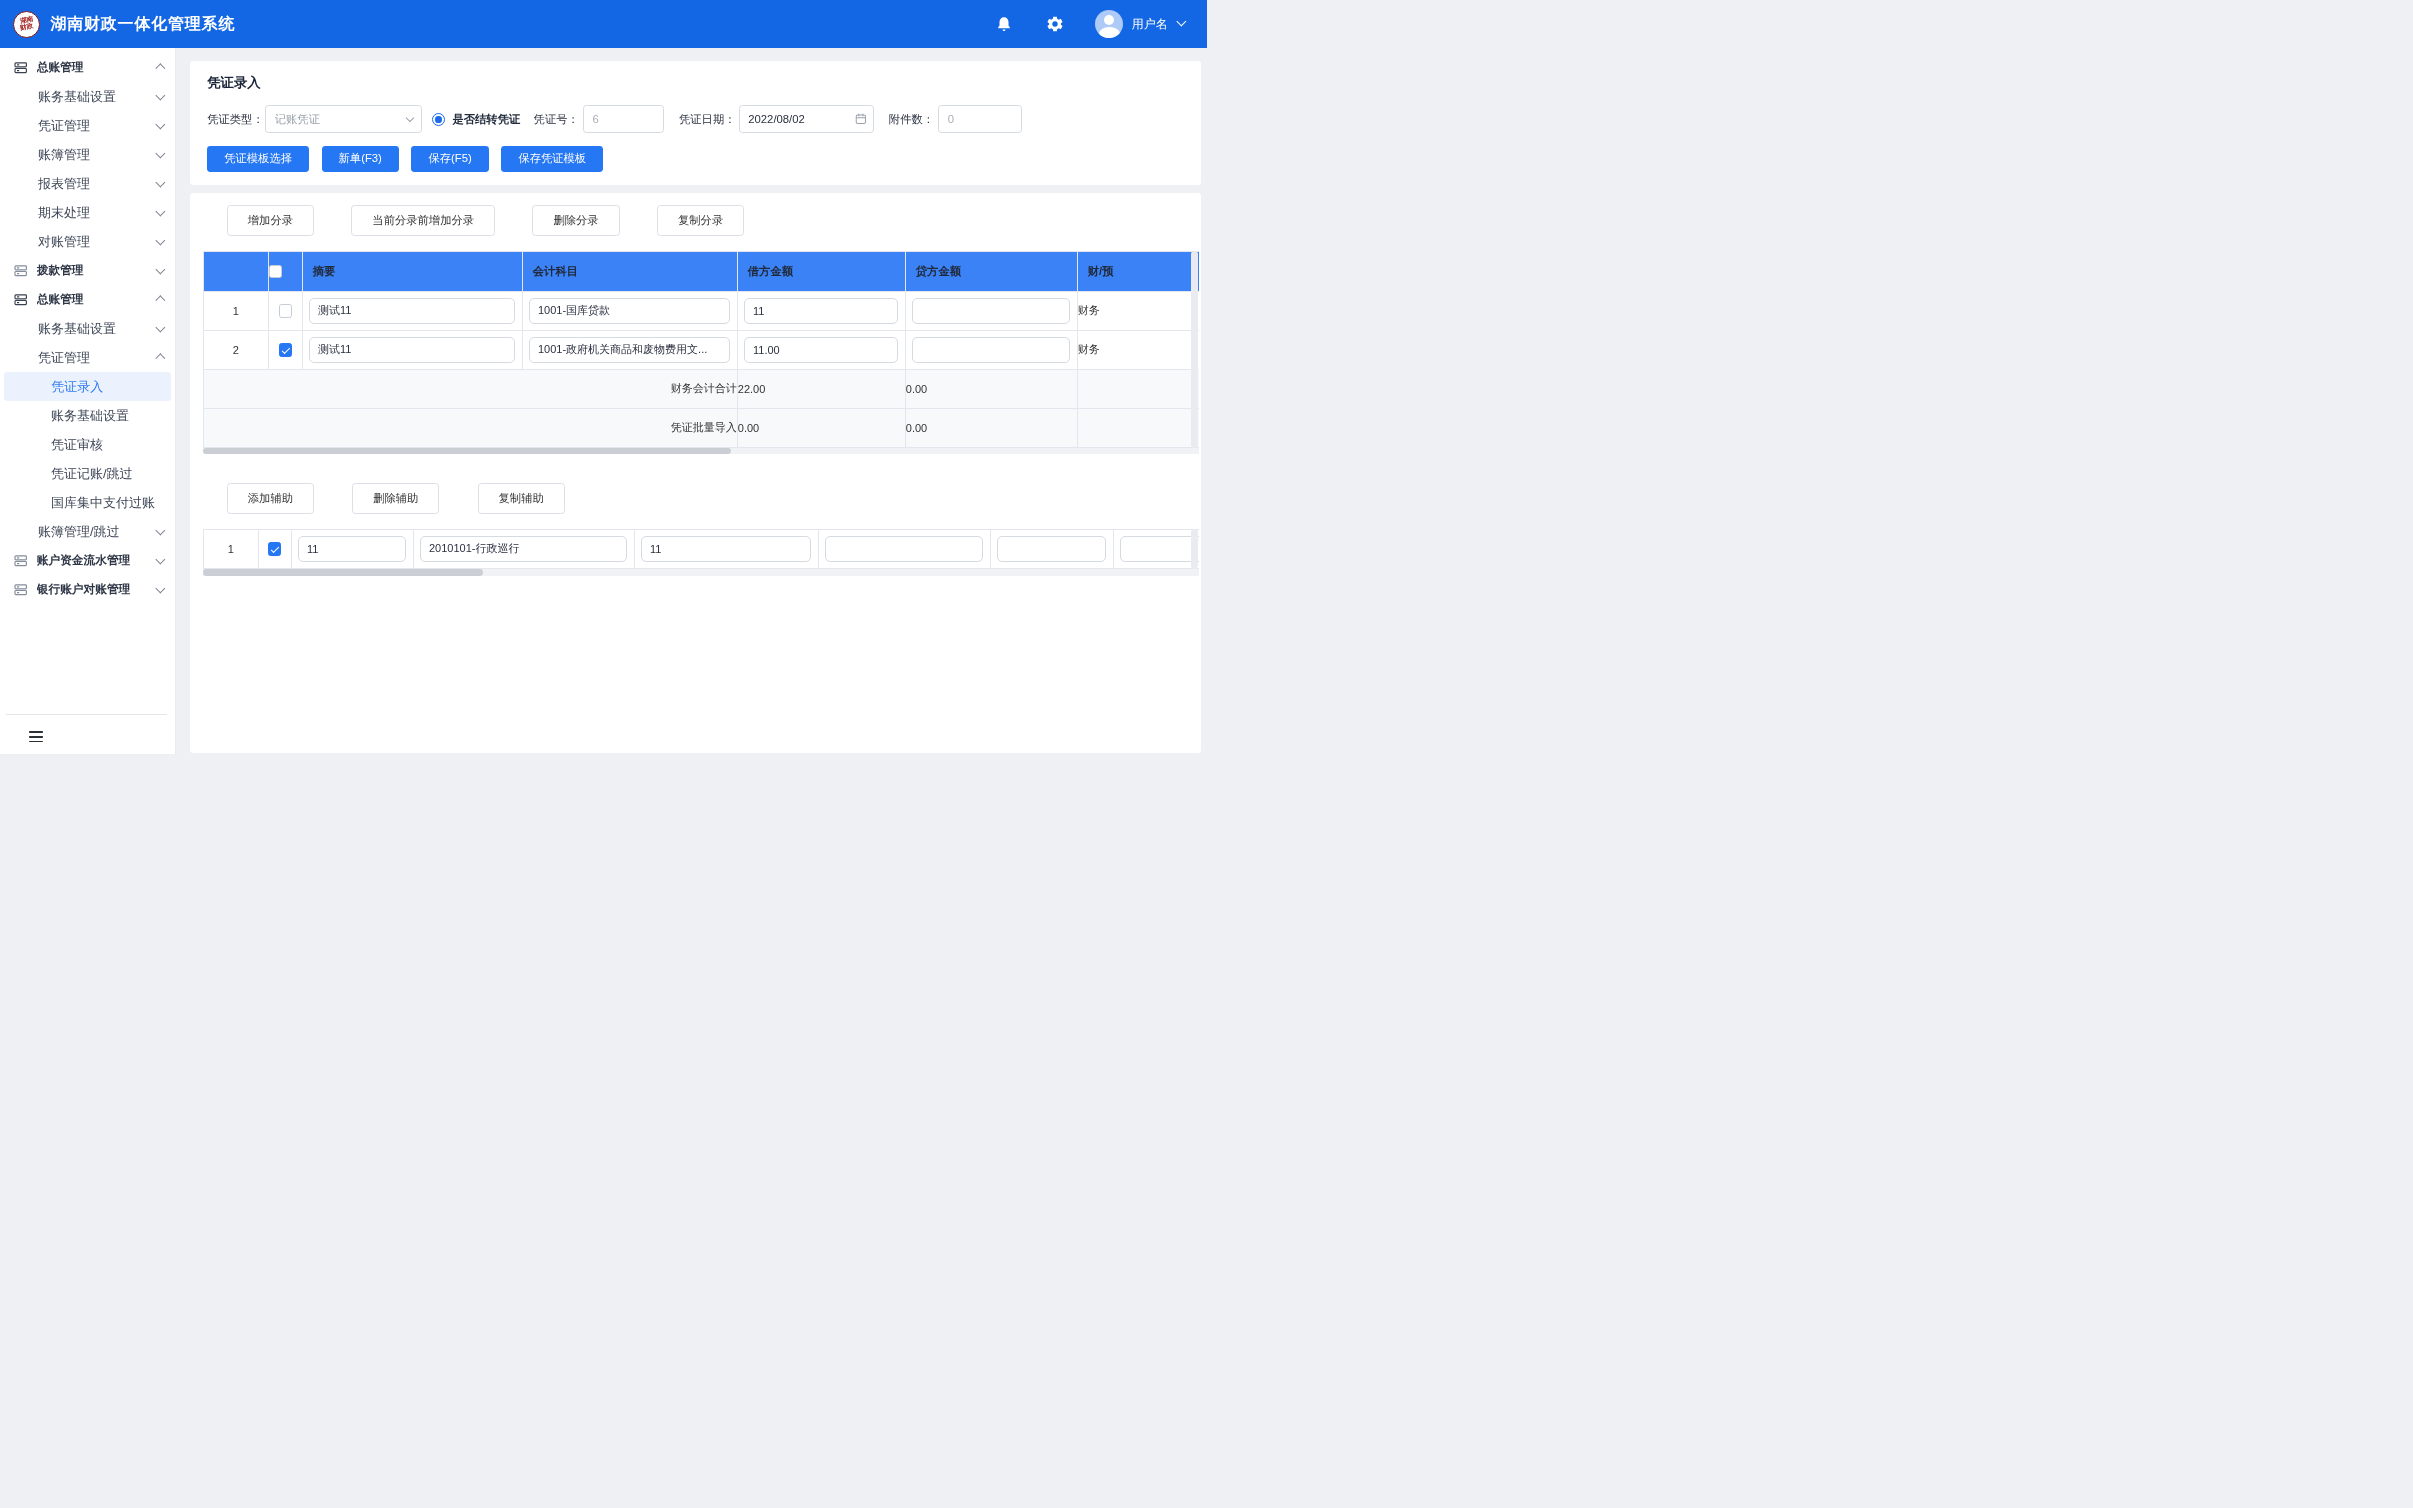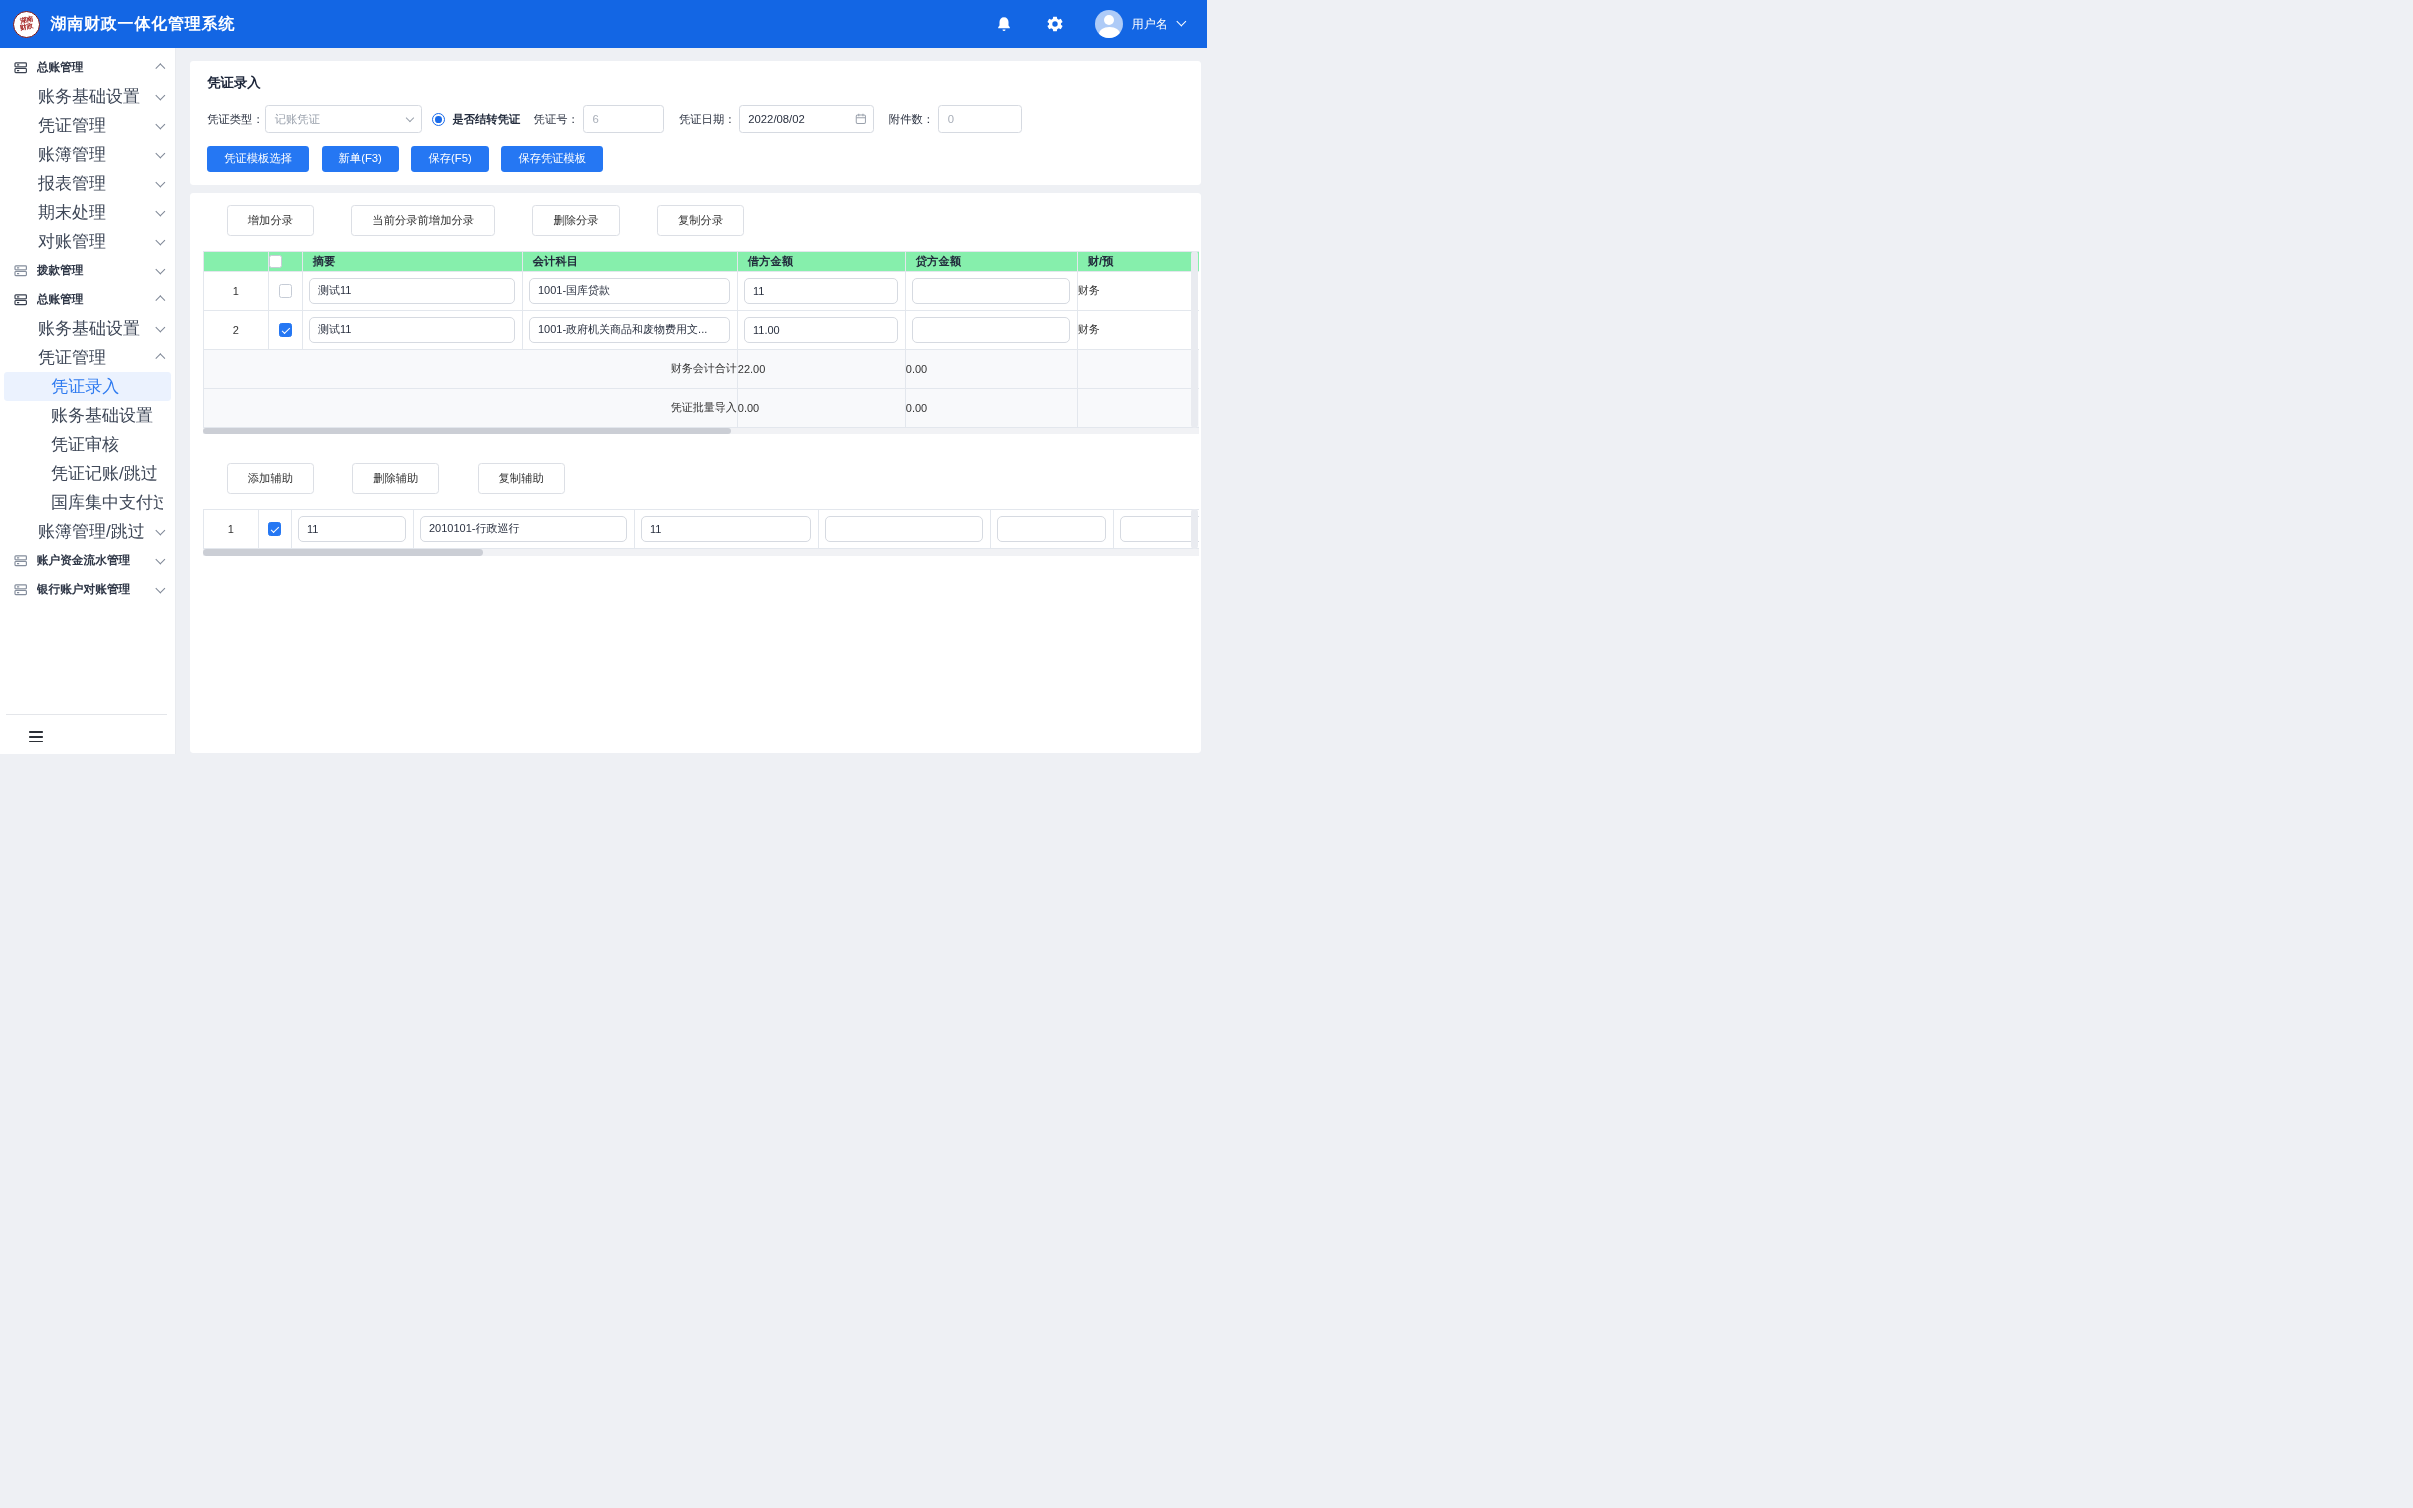"账务基础设置" .side-item { font-size: 17px -> 13px }
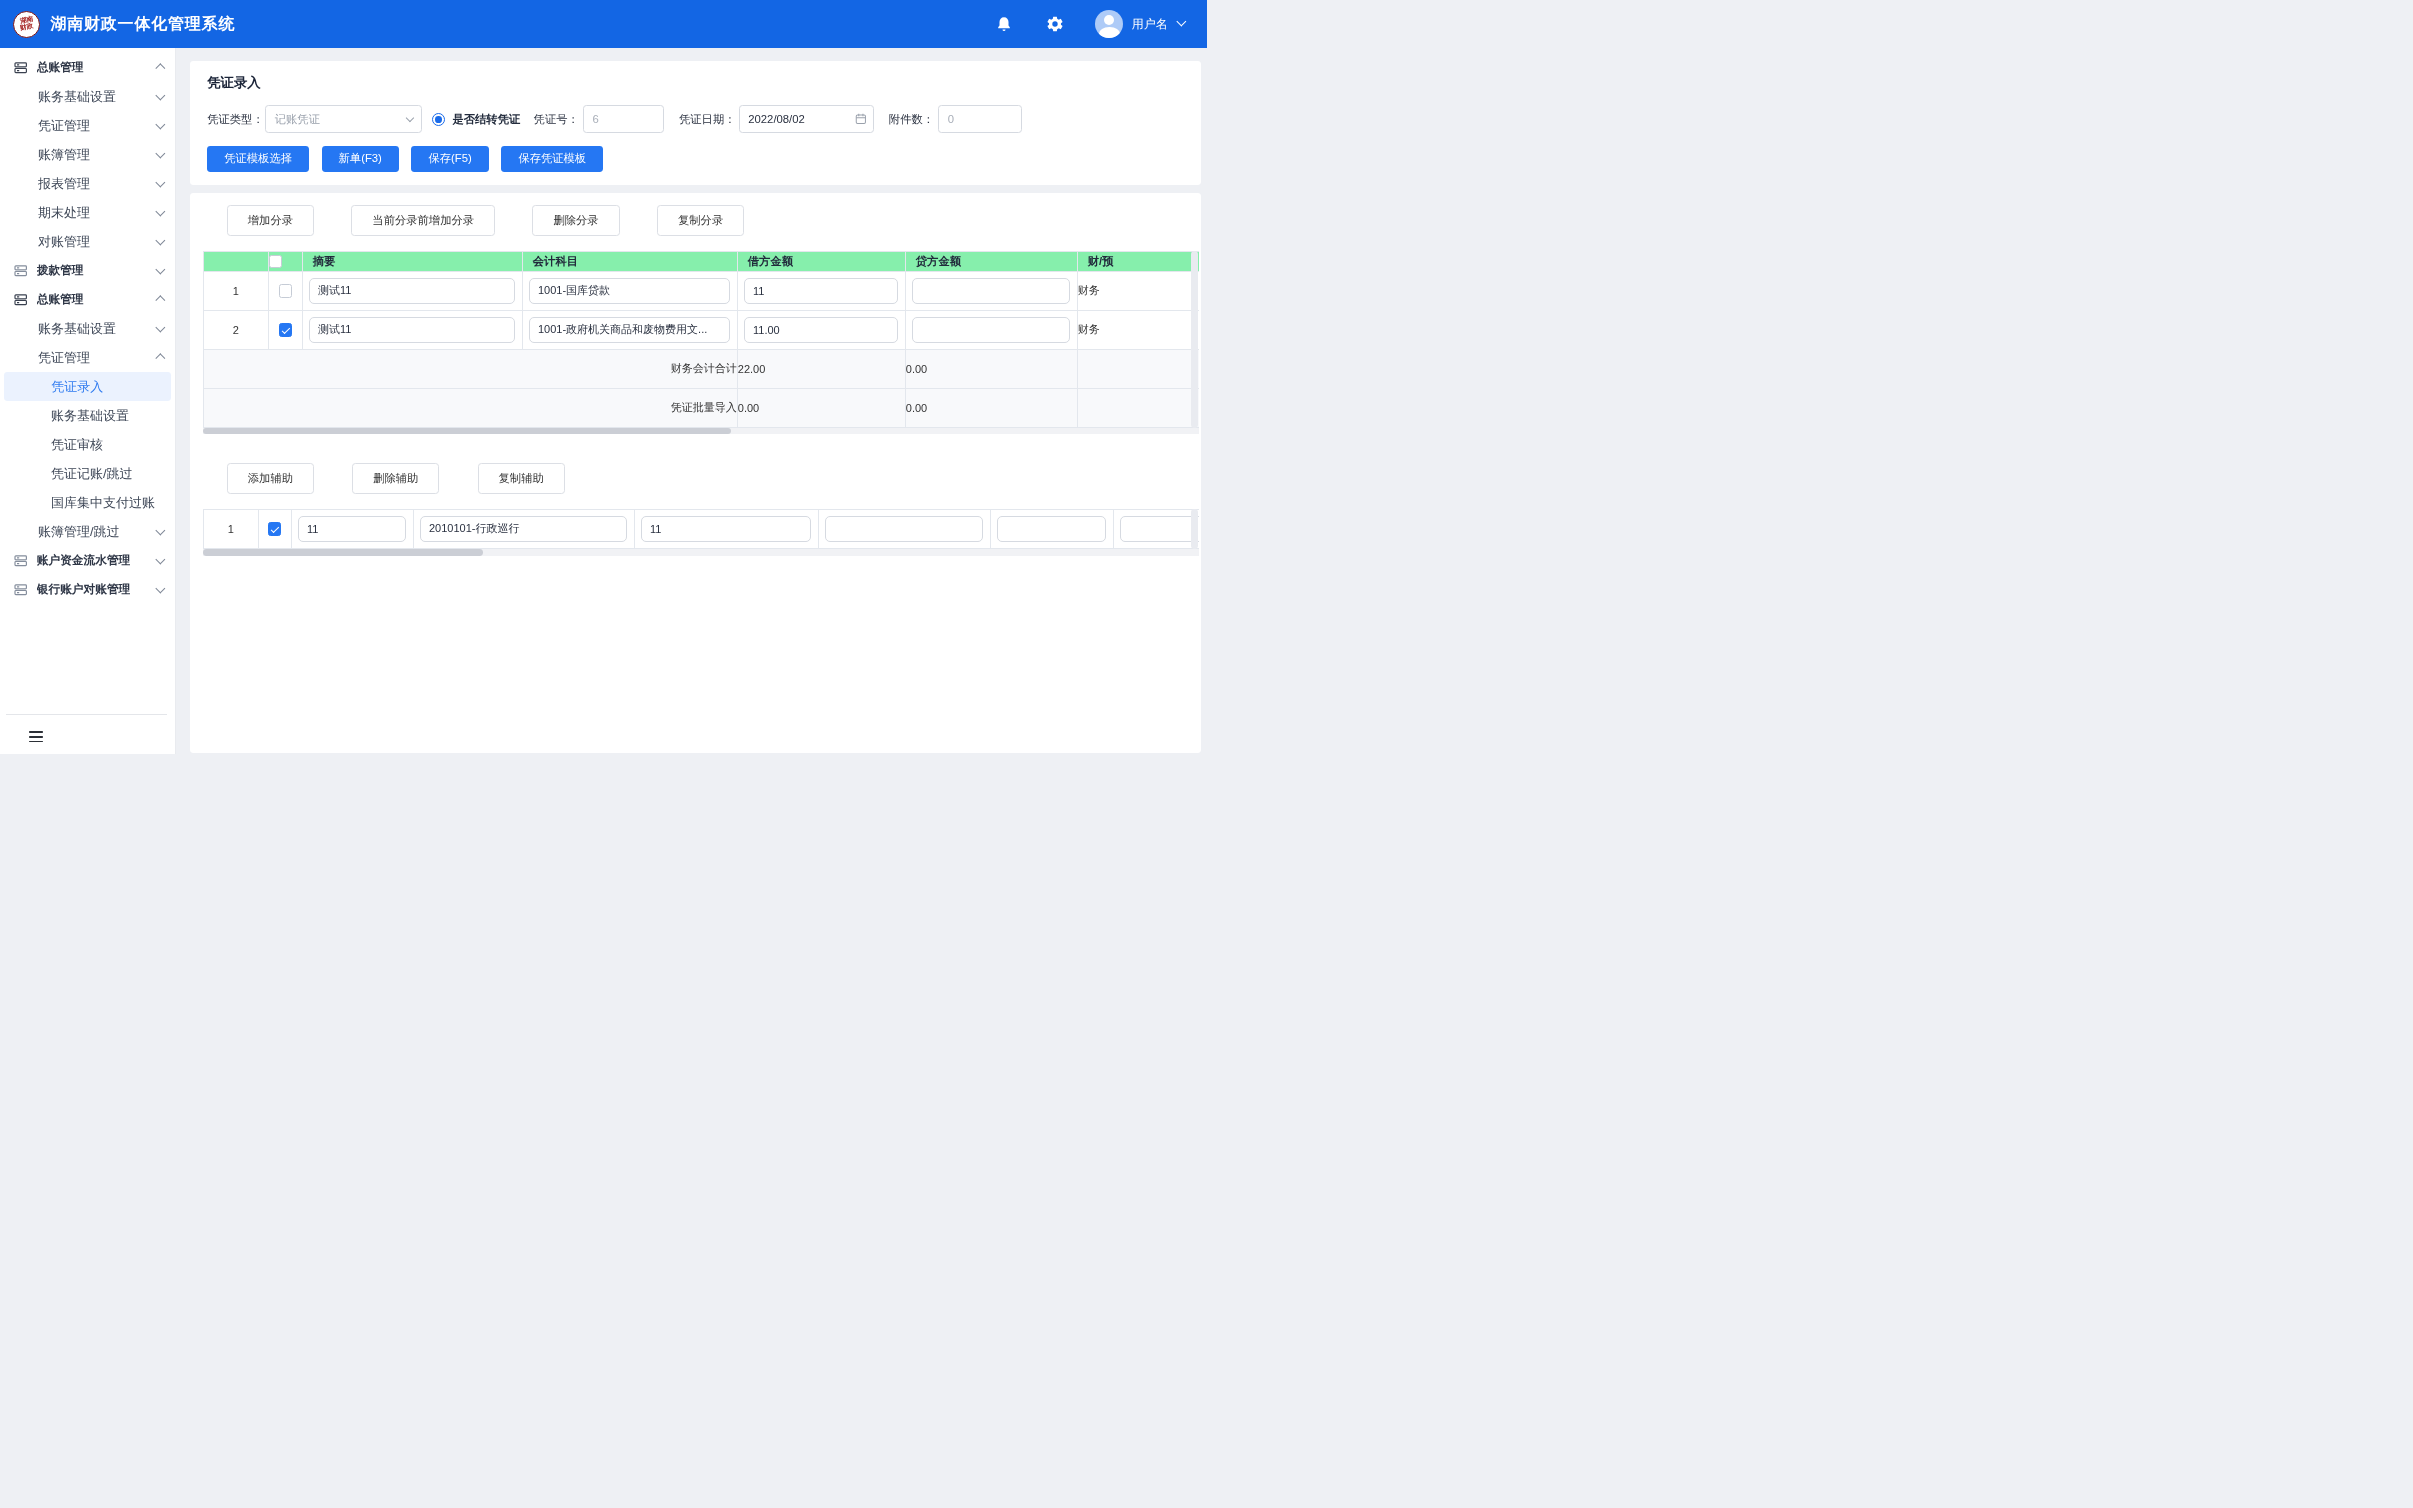"摘要" .grid th { background: #86efac -> #3b82f6; height: 20px -> 40px }
